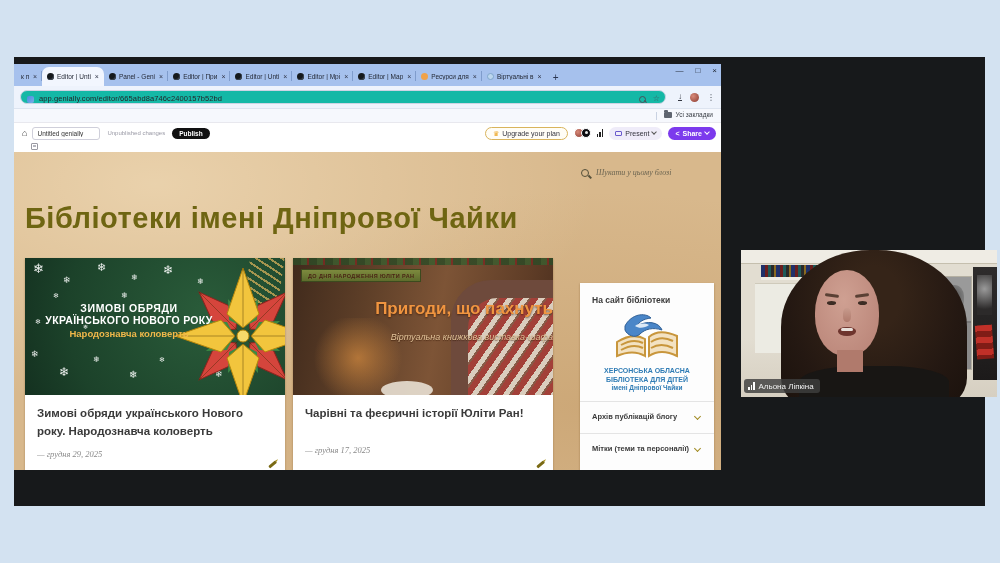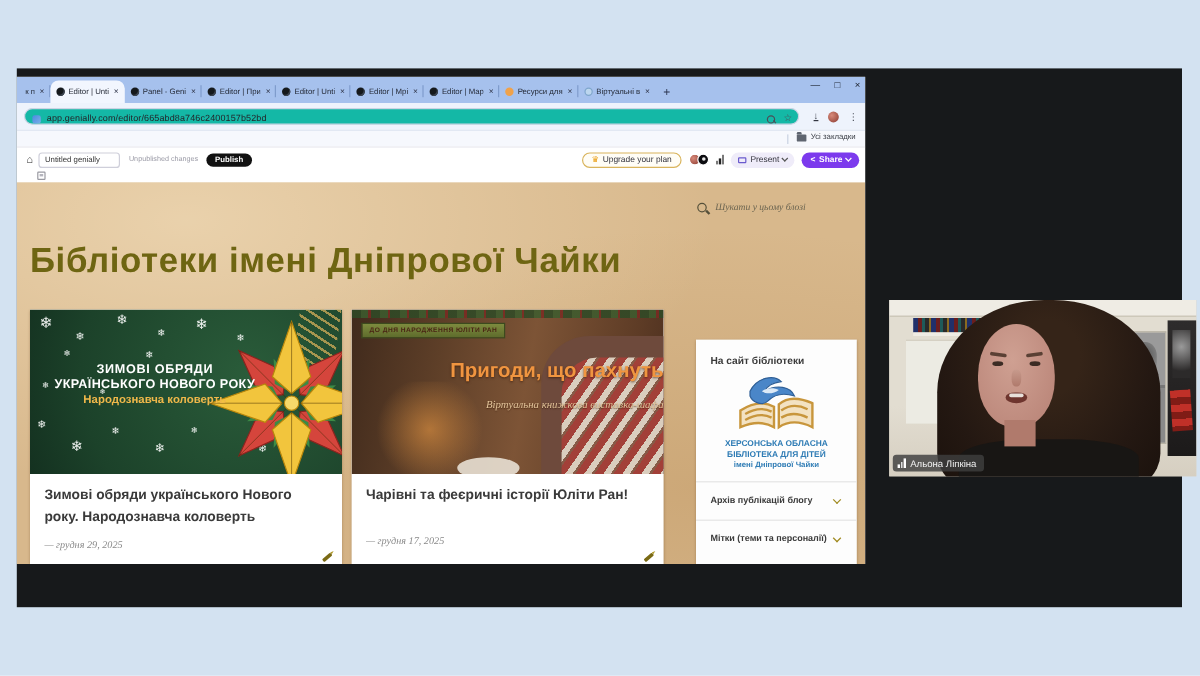"Віртуальна книжкова виставка-шафа" .ct-sub { font-family: Liberation Serif, serif -> Liberation Sans, sans-serif }
